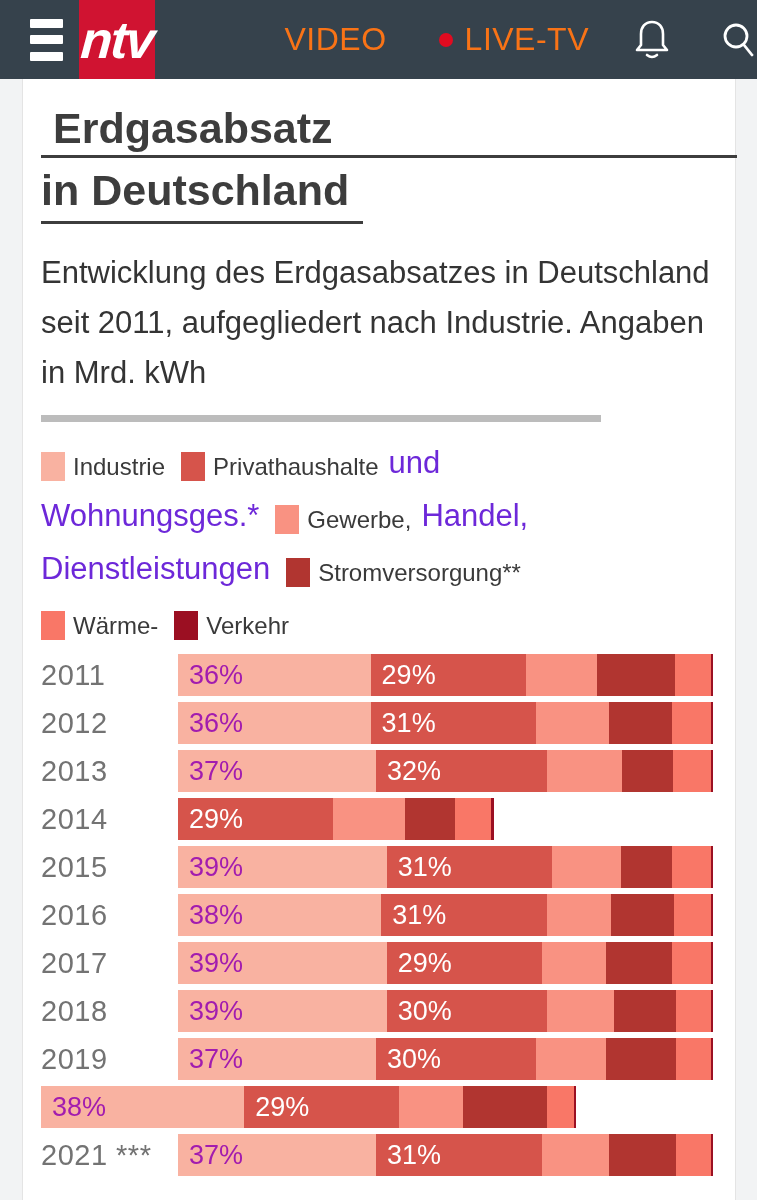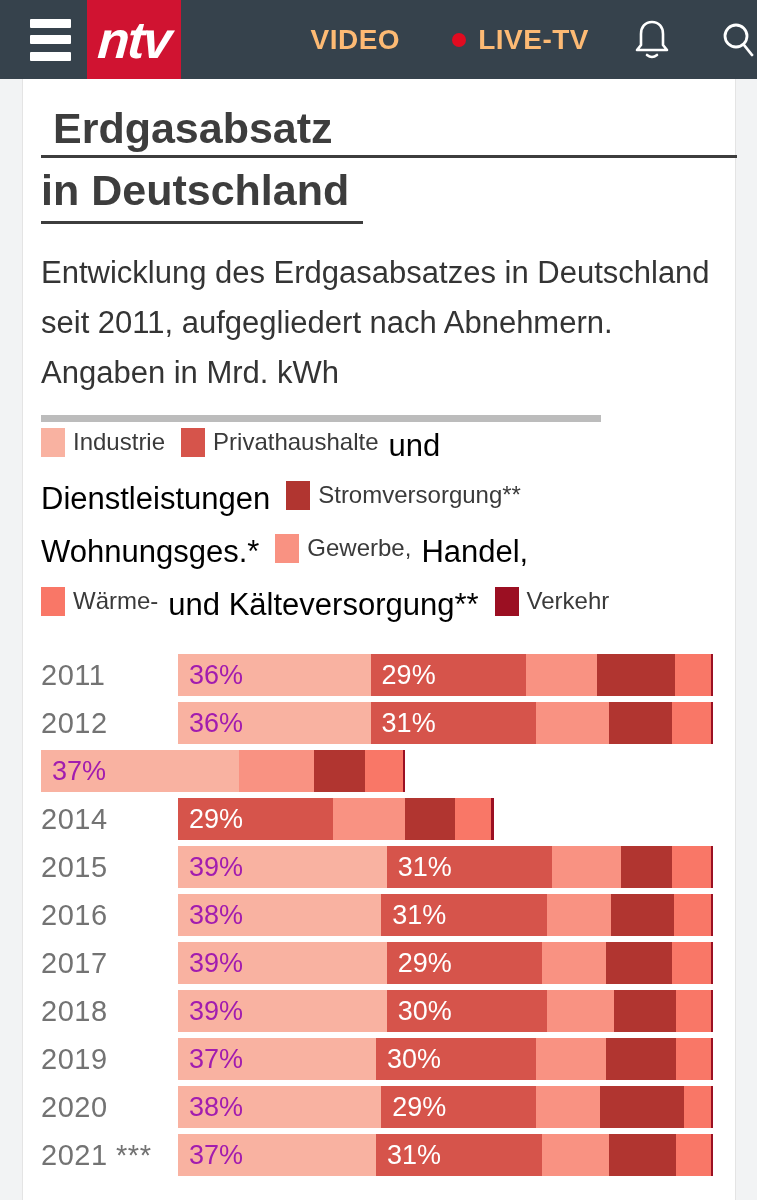"VIDEO" .nav-item { color: #fdba74 -> #f97316; font-size: 28px -> 32px; font-weight: bold -> normal }
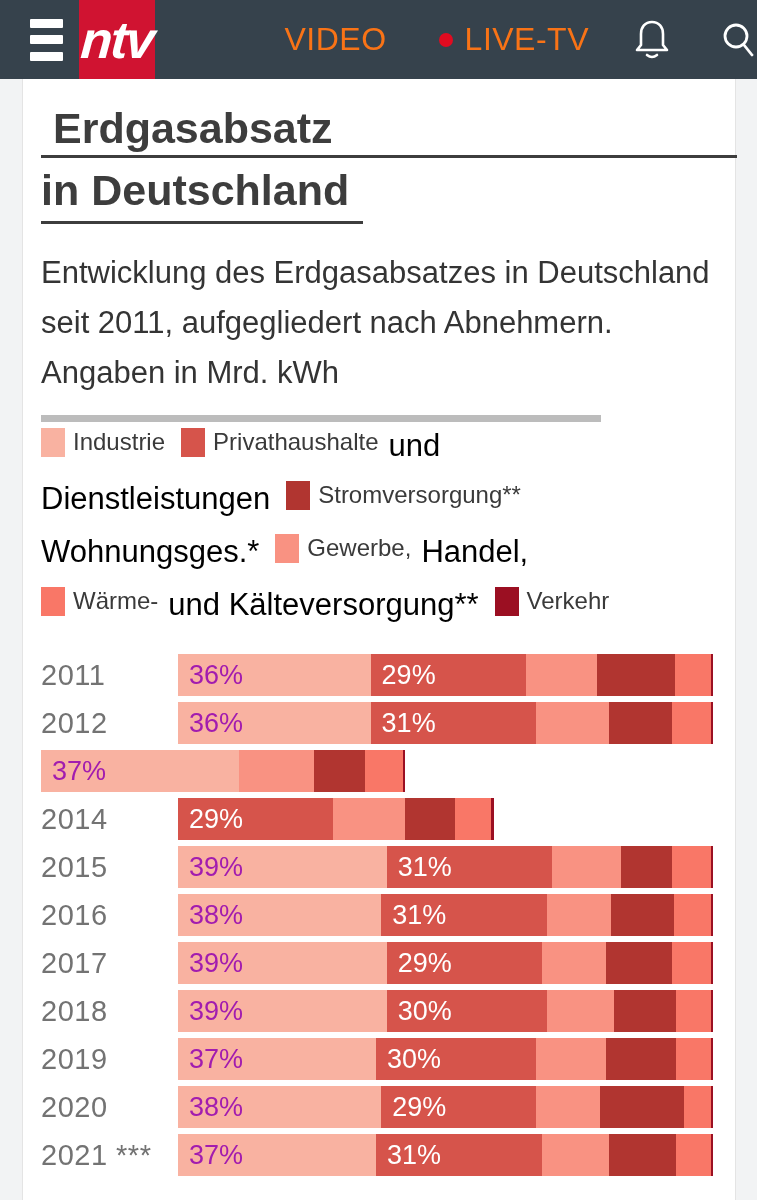"Entwicklung des Erdgasabsatzes in" p.desc { text: Abnehmern -> Industrie }
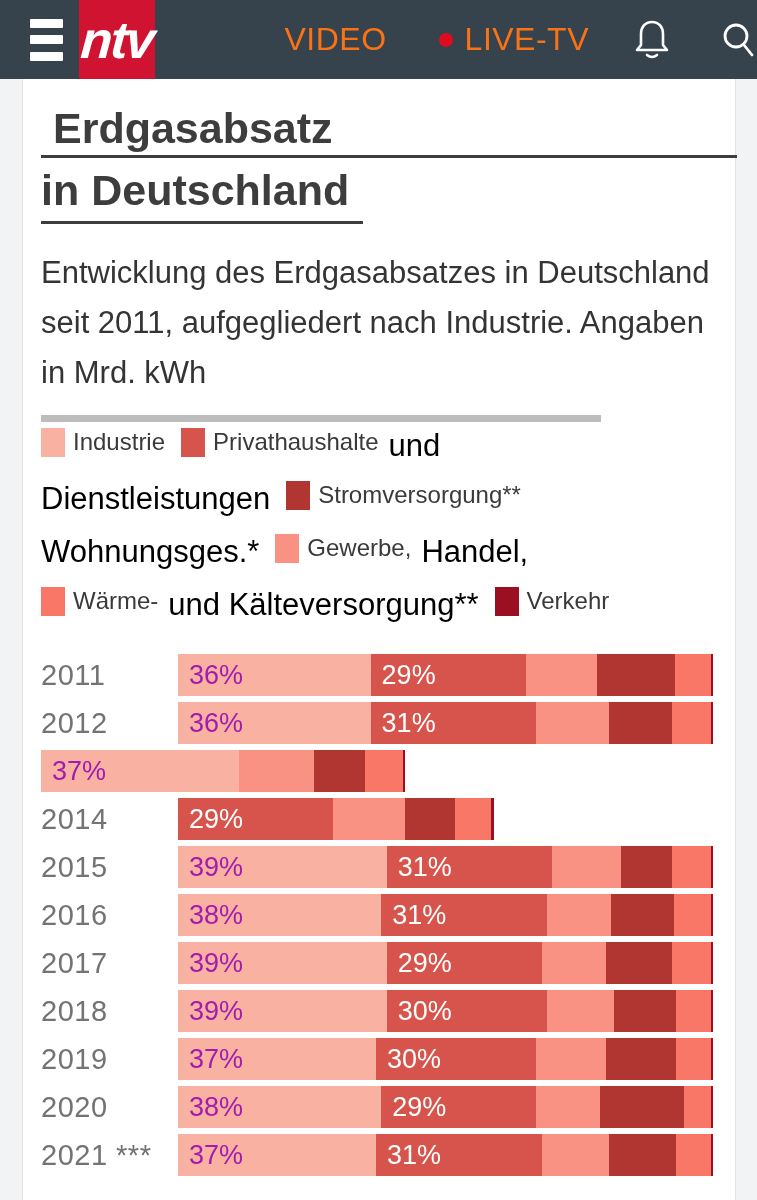"Industrie" .legend-line { align-items: flex-start -> flex-end }
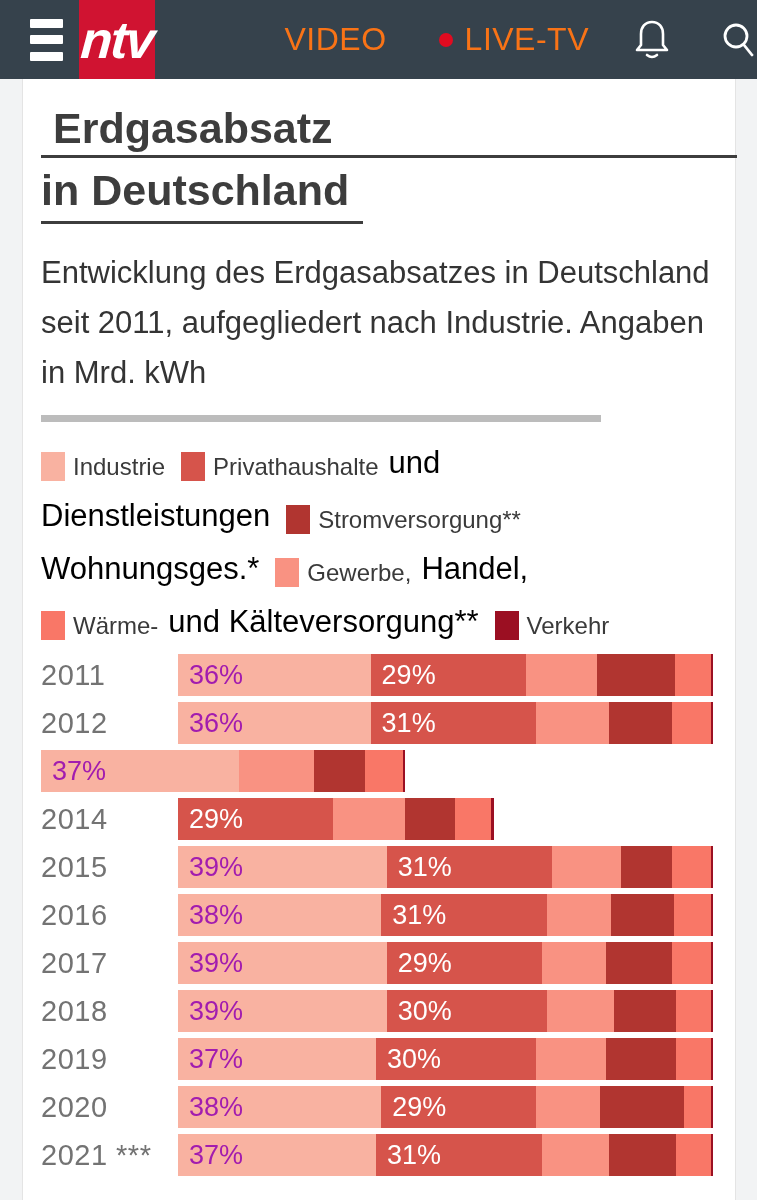"und" .lg-large { color: #000000 -> #6d28d9 }
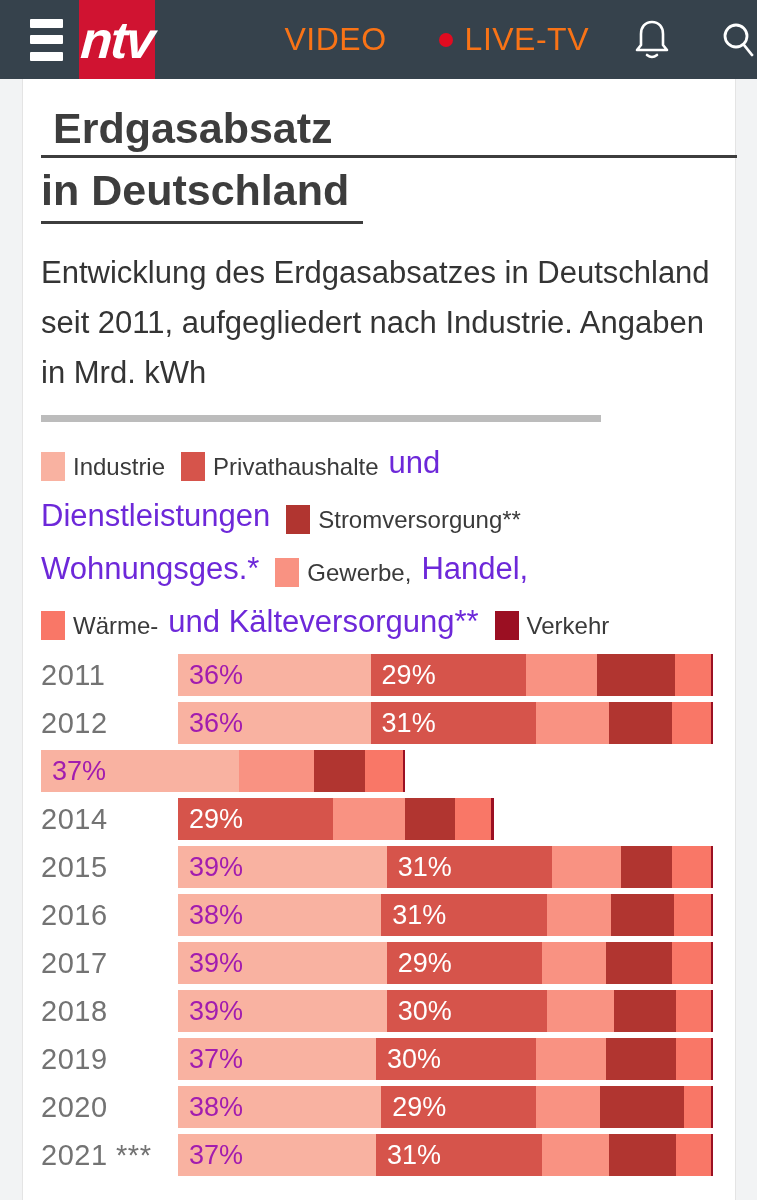"Dienstleistungen" div.legend-line { order: before "Wohnungsges.*" -> after "Wohnungsges.*" }
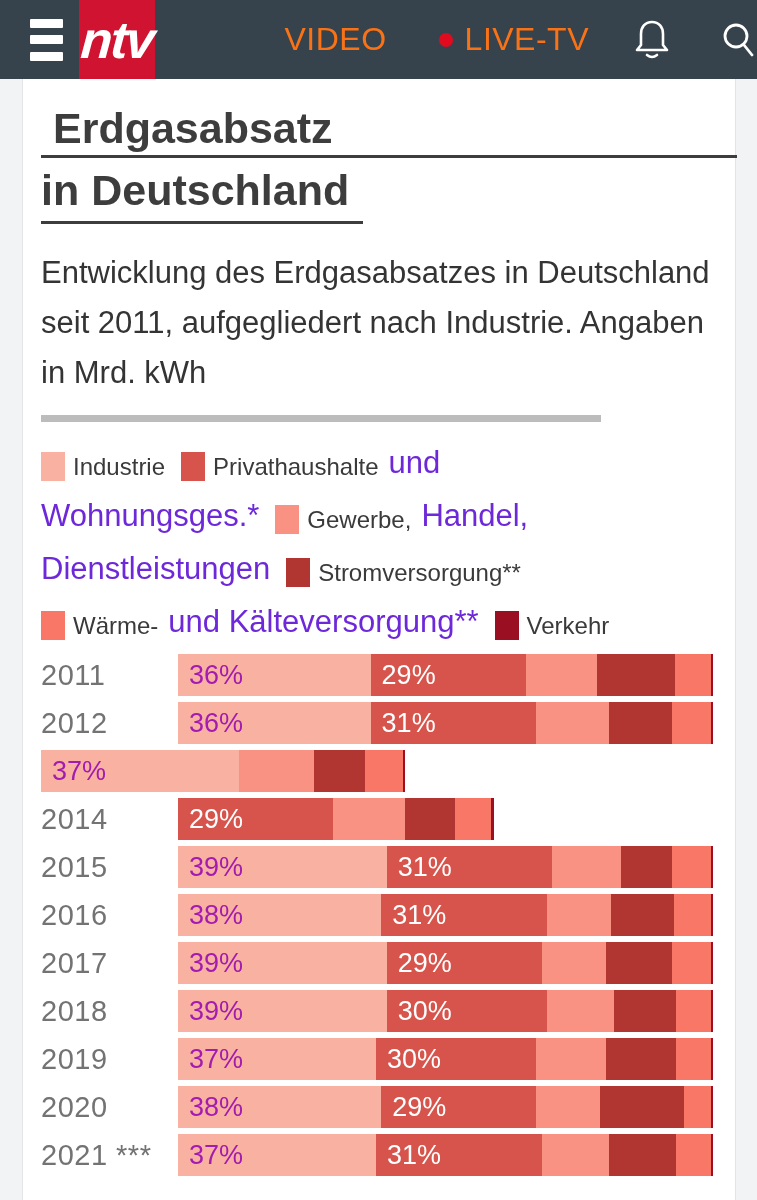"und Kälteversorgung**" span.lg-large { html: <span>und Kälteversorgung**</span> -> none }
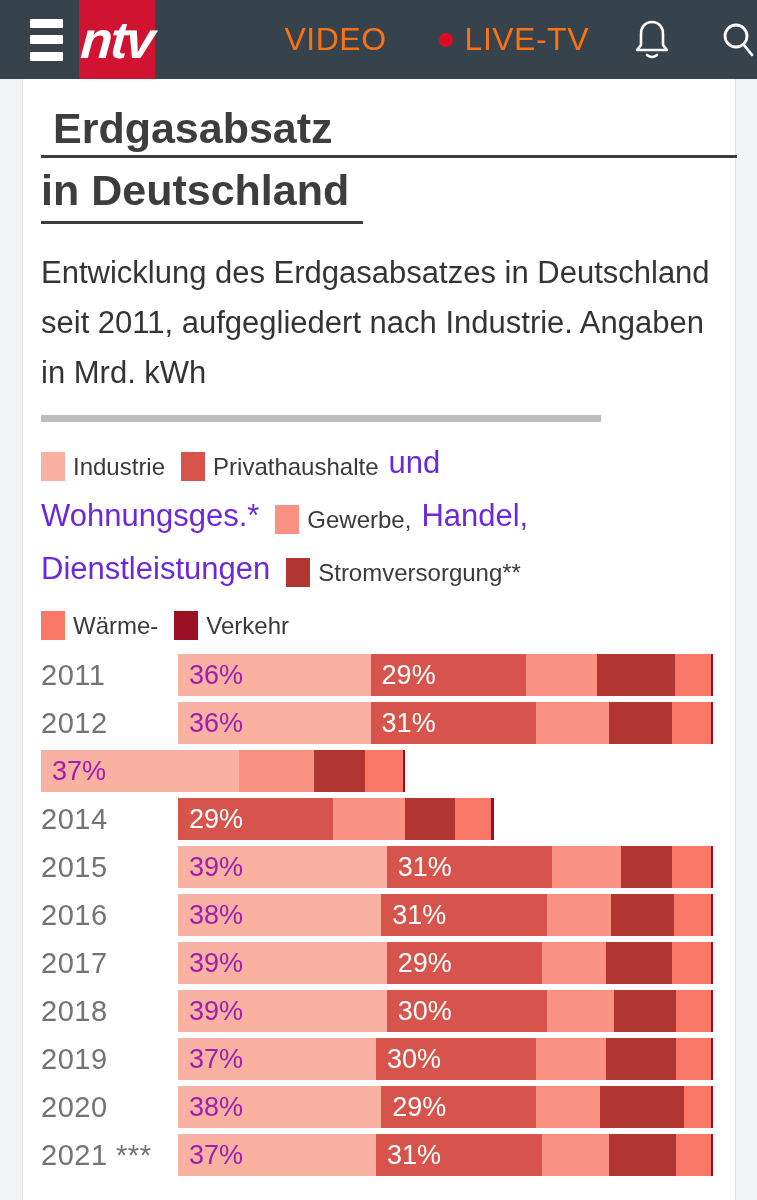"2013" div.cyear { html: none -> <div>2013</div> }
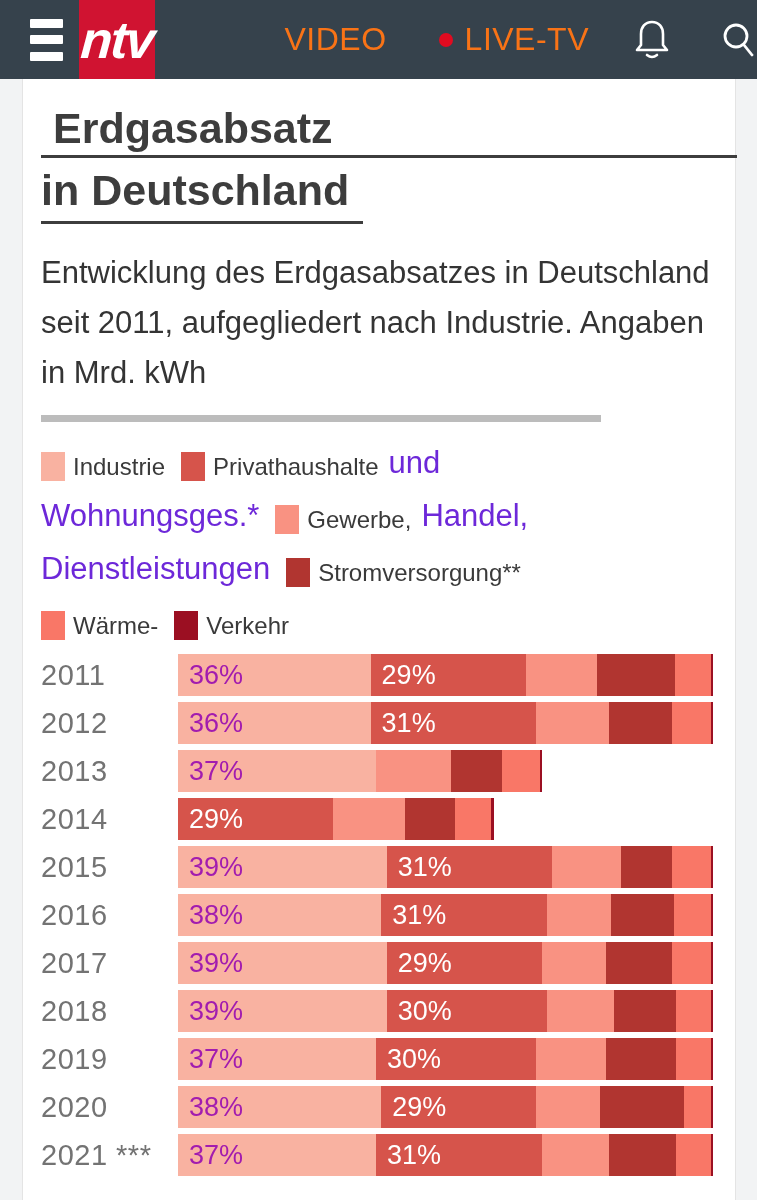"32%" div.cseg { html: none -> <div> <span>32%</span> </div> }
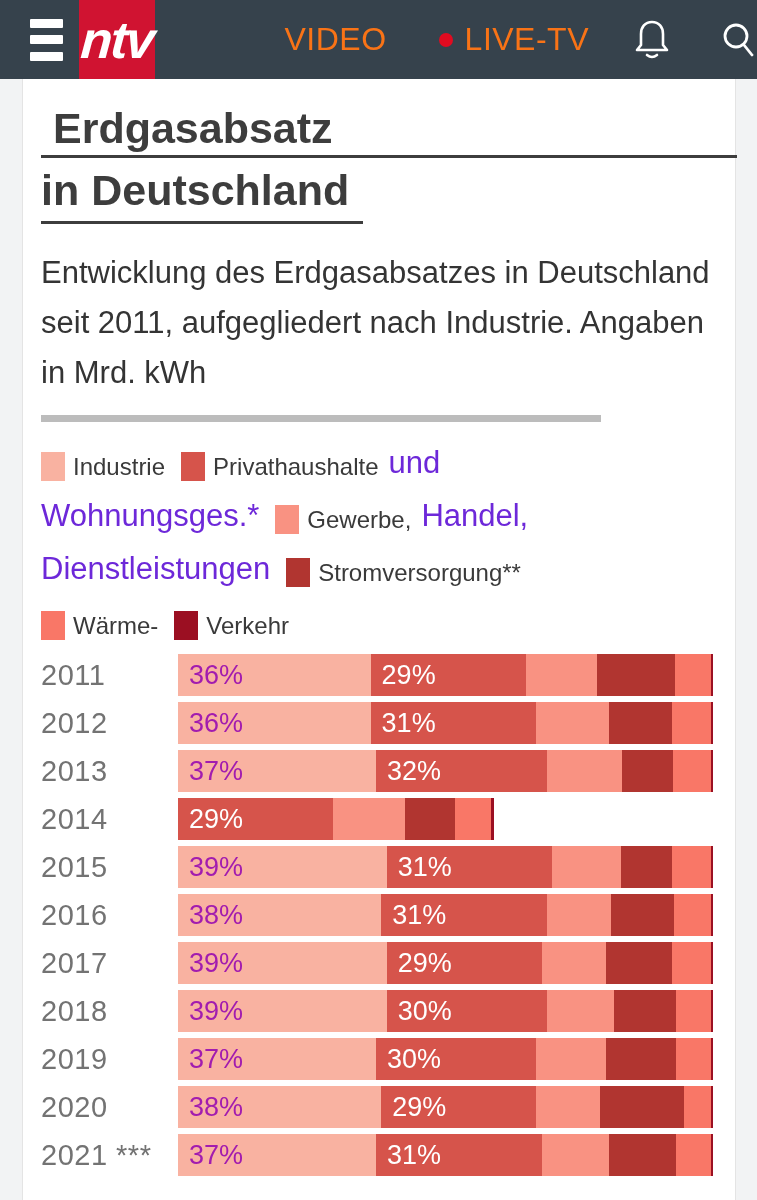"2020" div.cyear { html: <div>2020</div> -> none }
